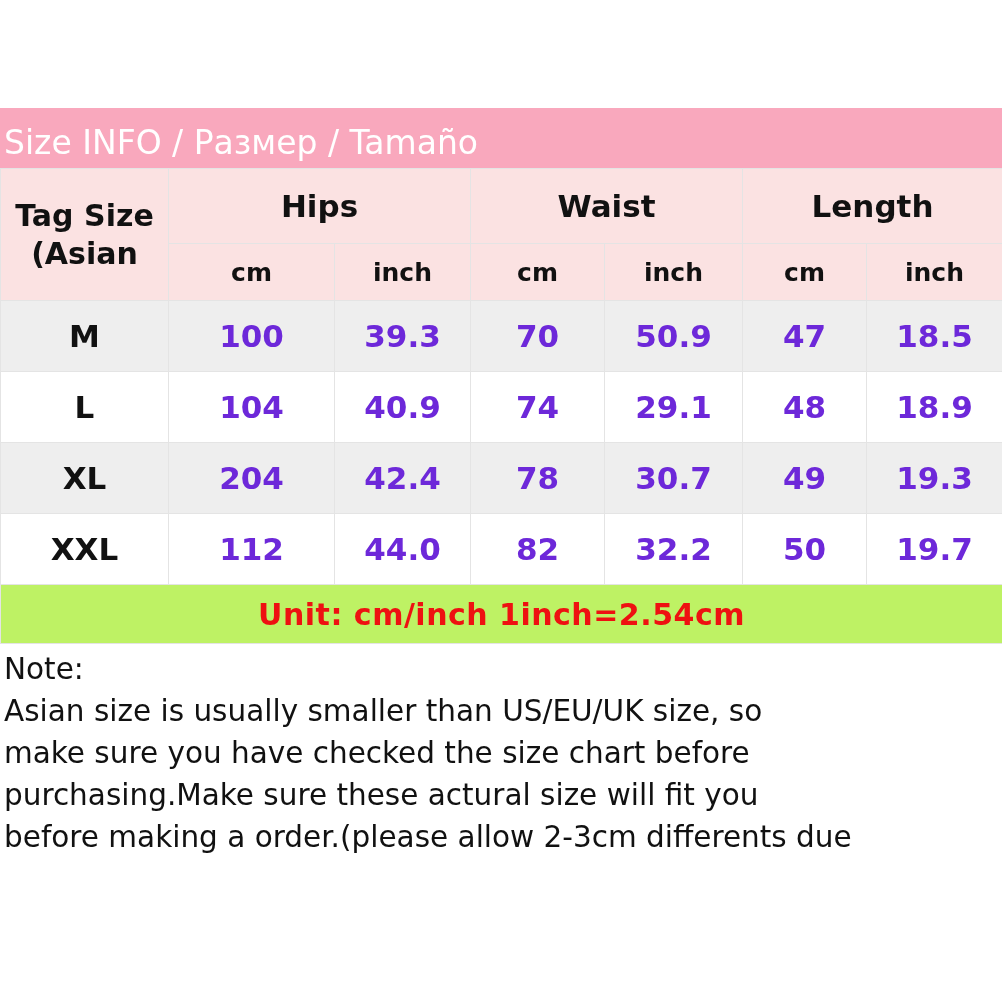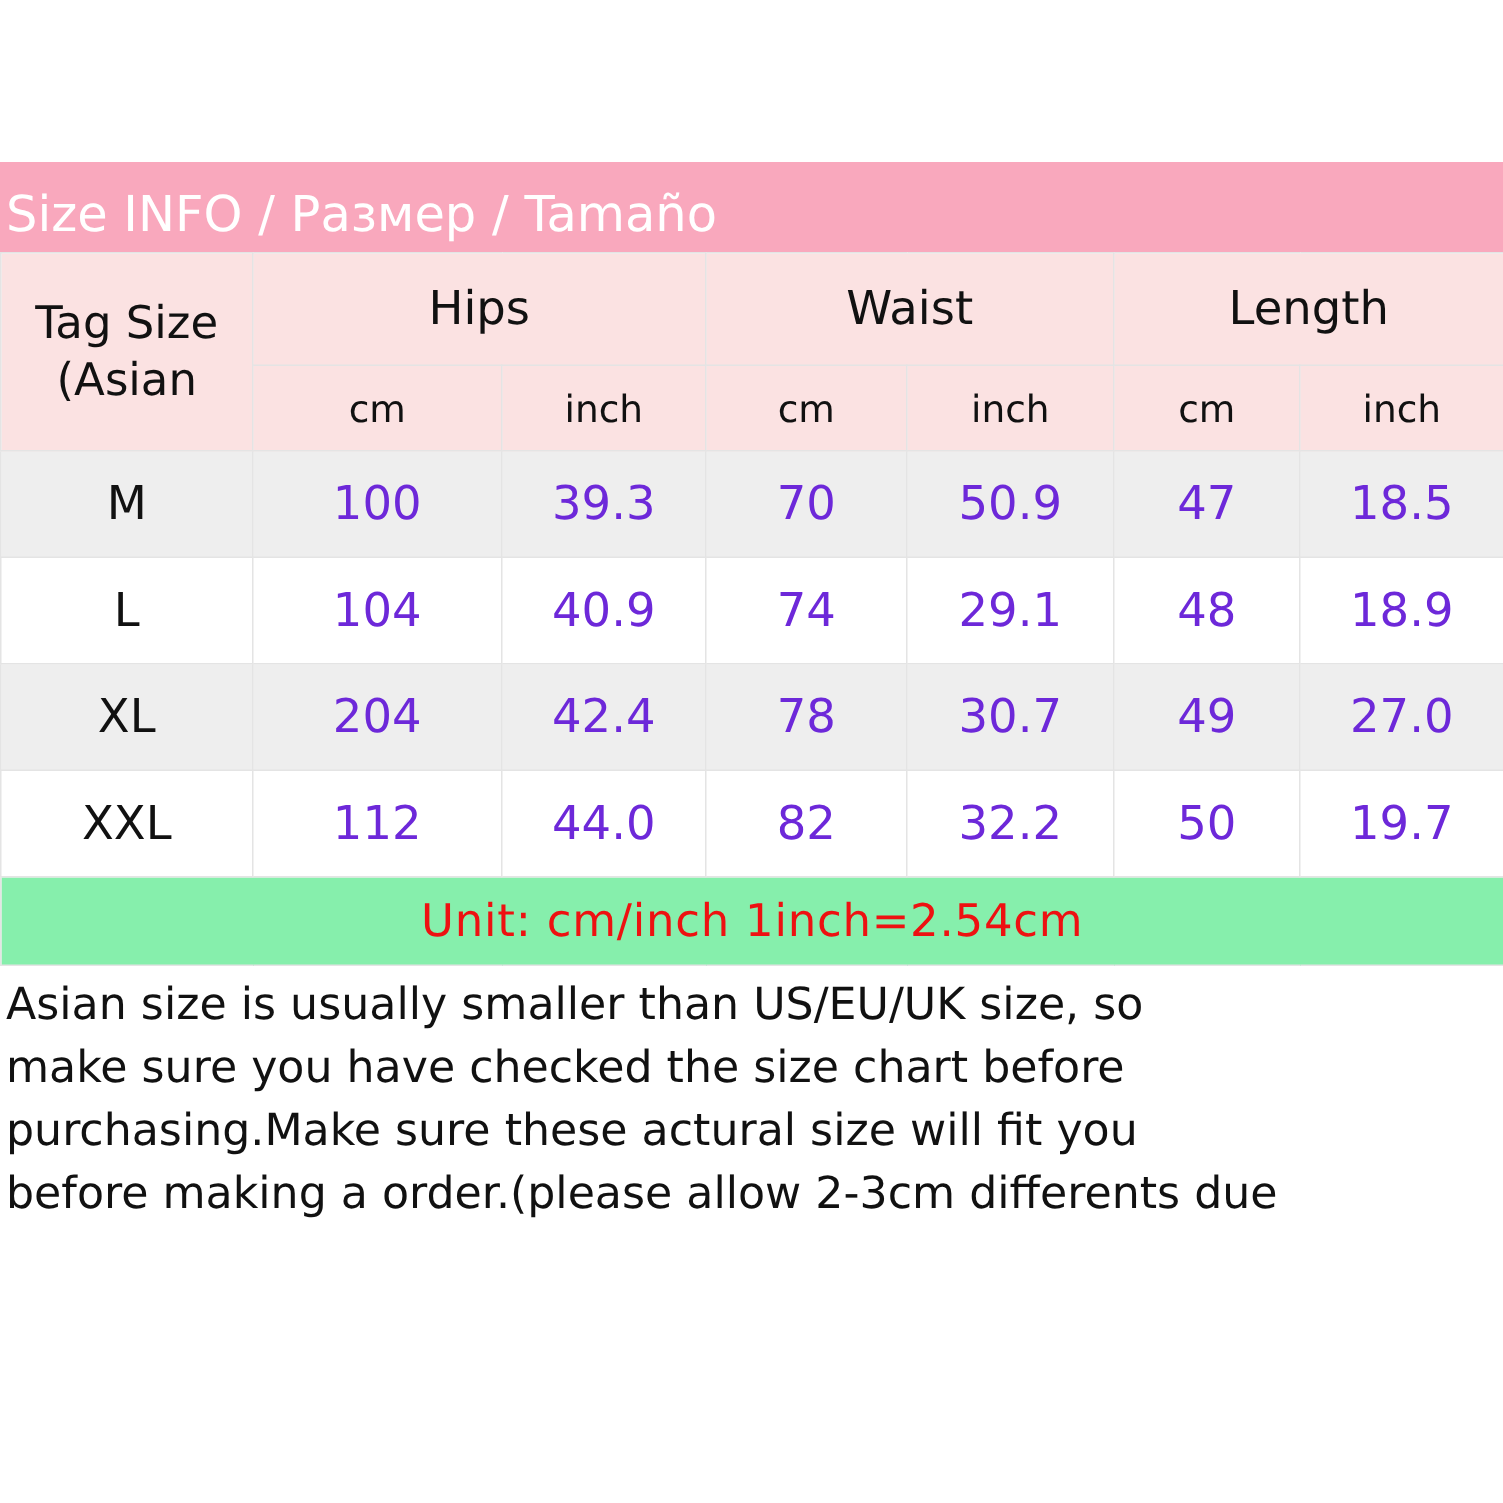"Tag Size (Asian" table.size-table td, table.size-table th { font-weight: normal -> bold }
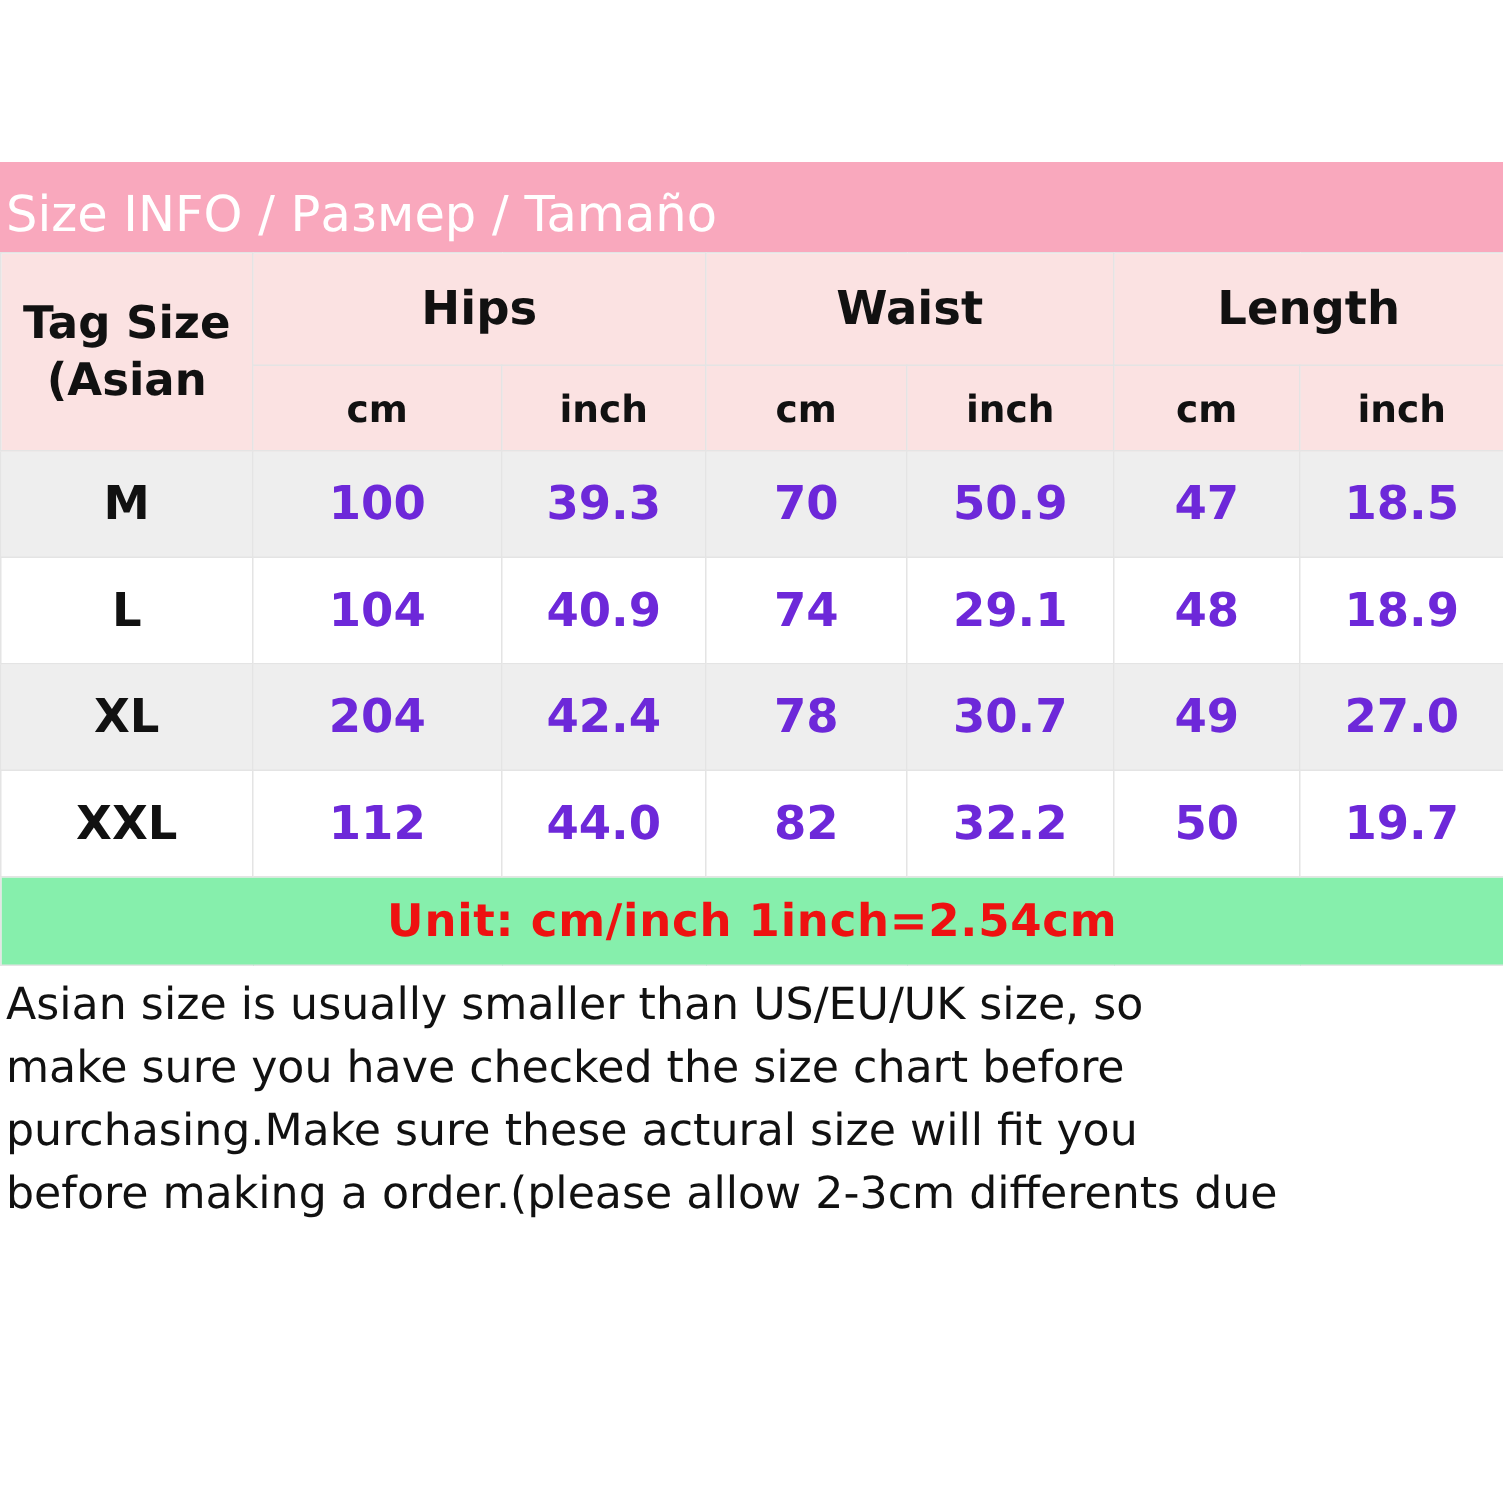"27.0" td.data { text: 27.0 -> 19.3 }
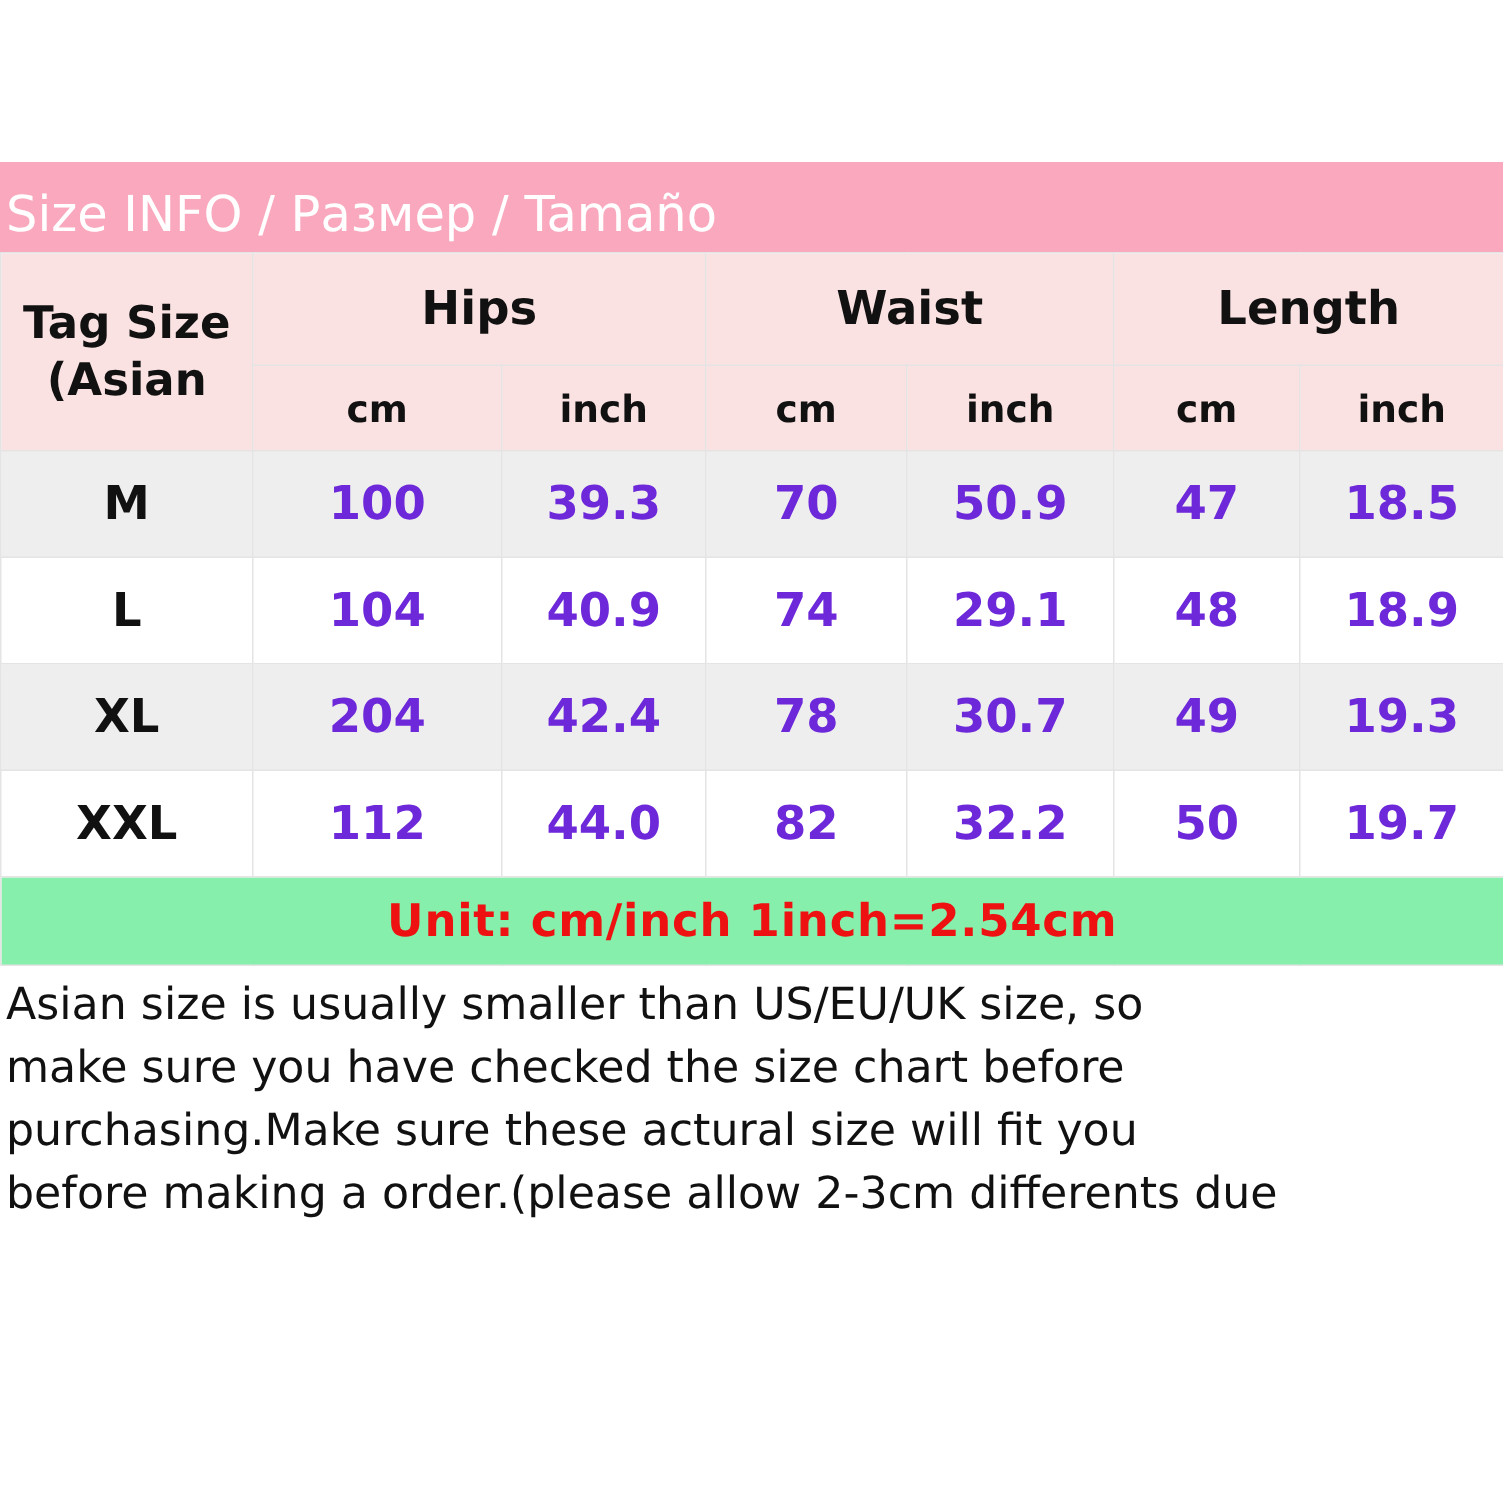"Unit: cm/inch 1inch=2.54cm" .unit-row td { background: #86efac -> #bef264 }
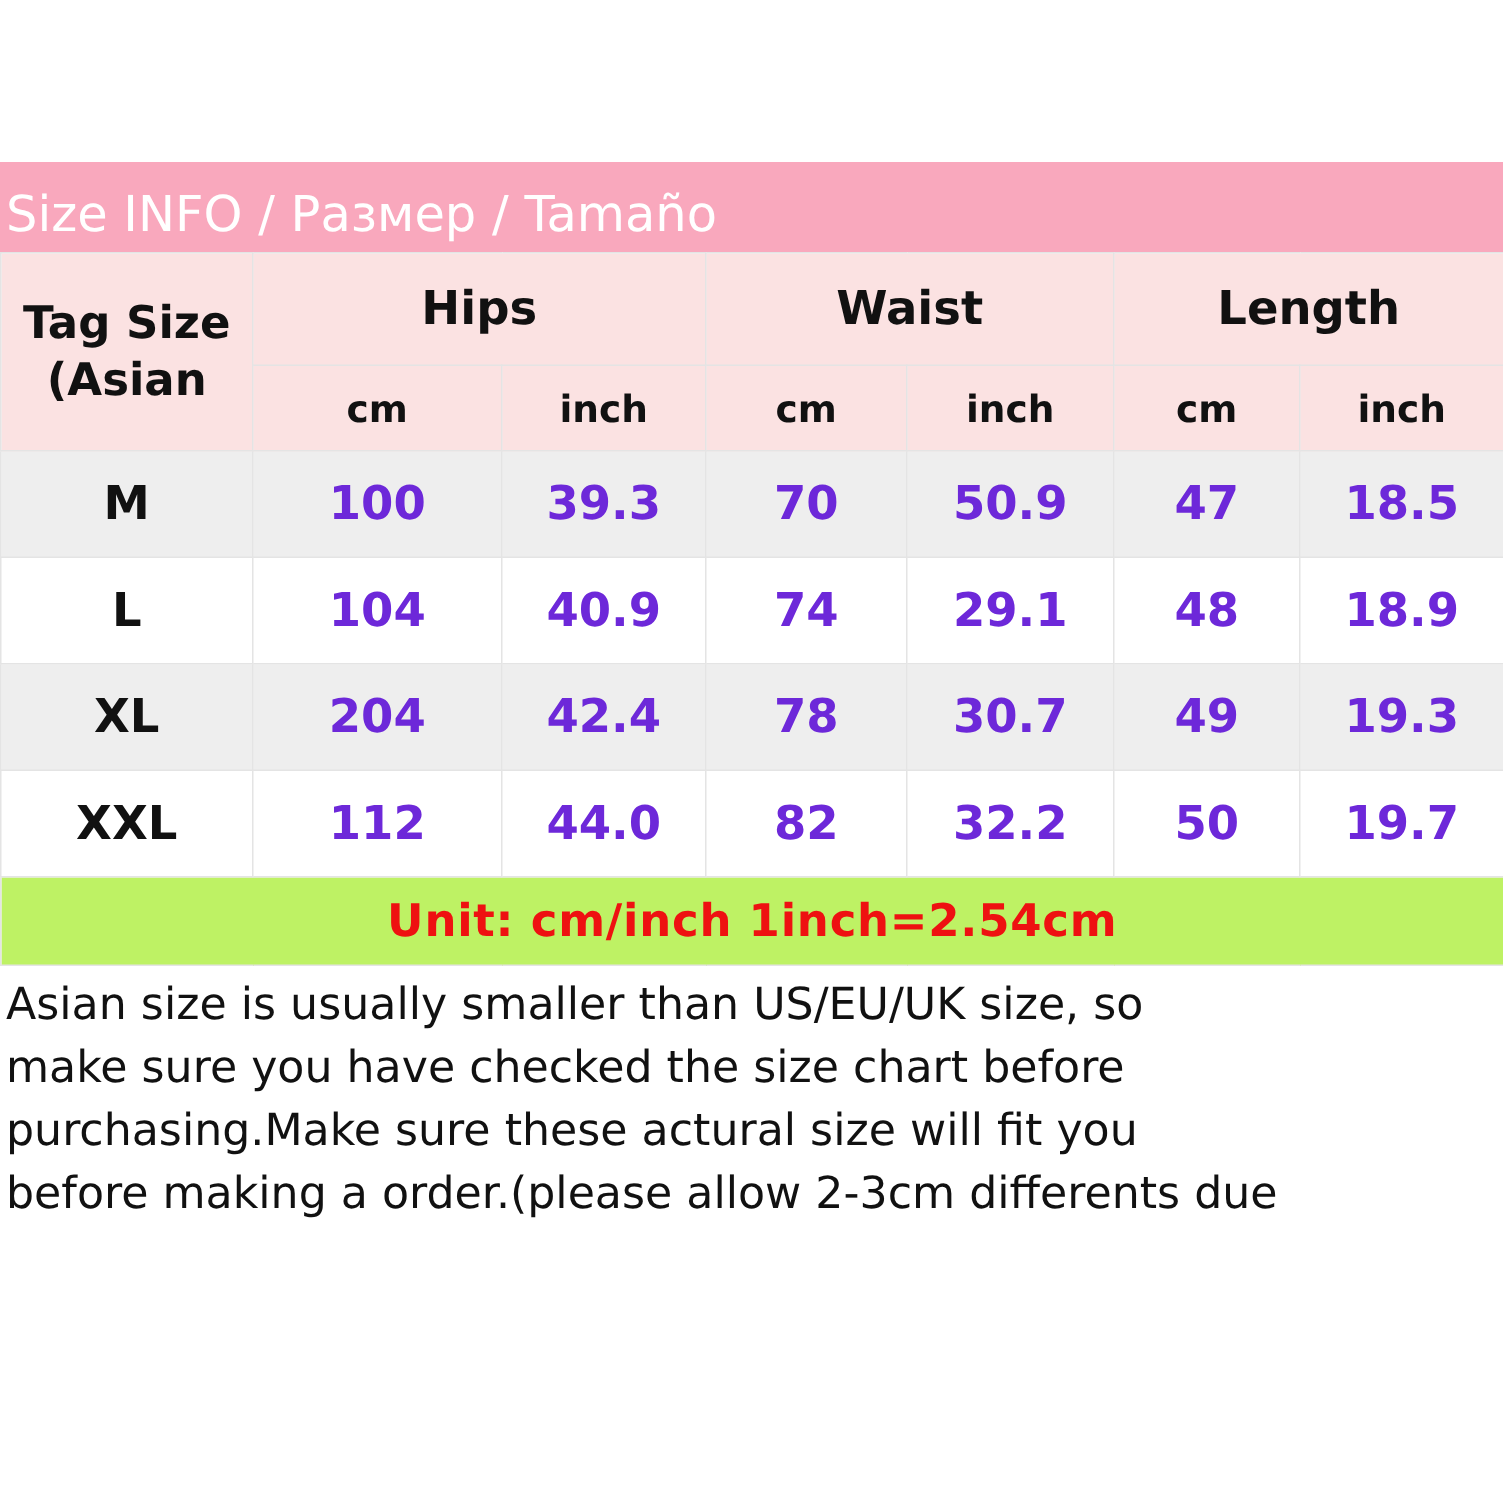"Note:" div.note-line { html: none -> <div>Note:</div> }
